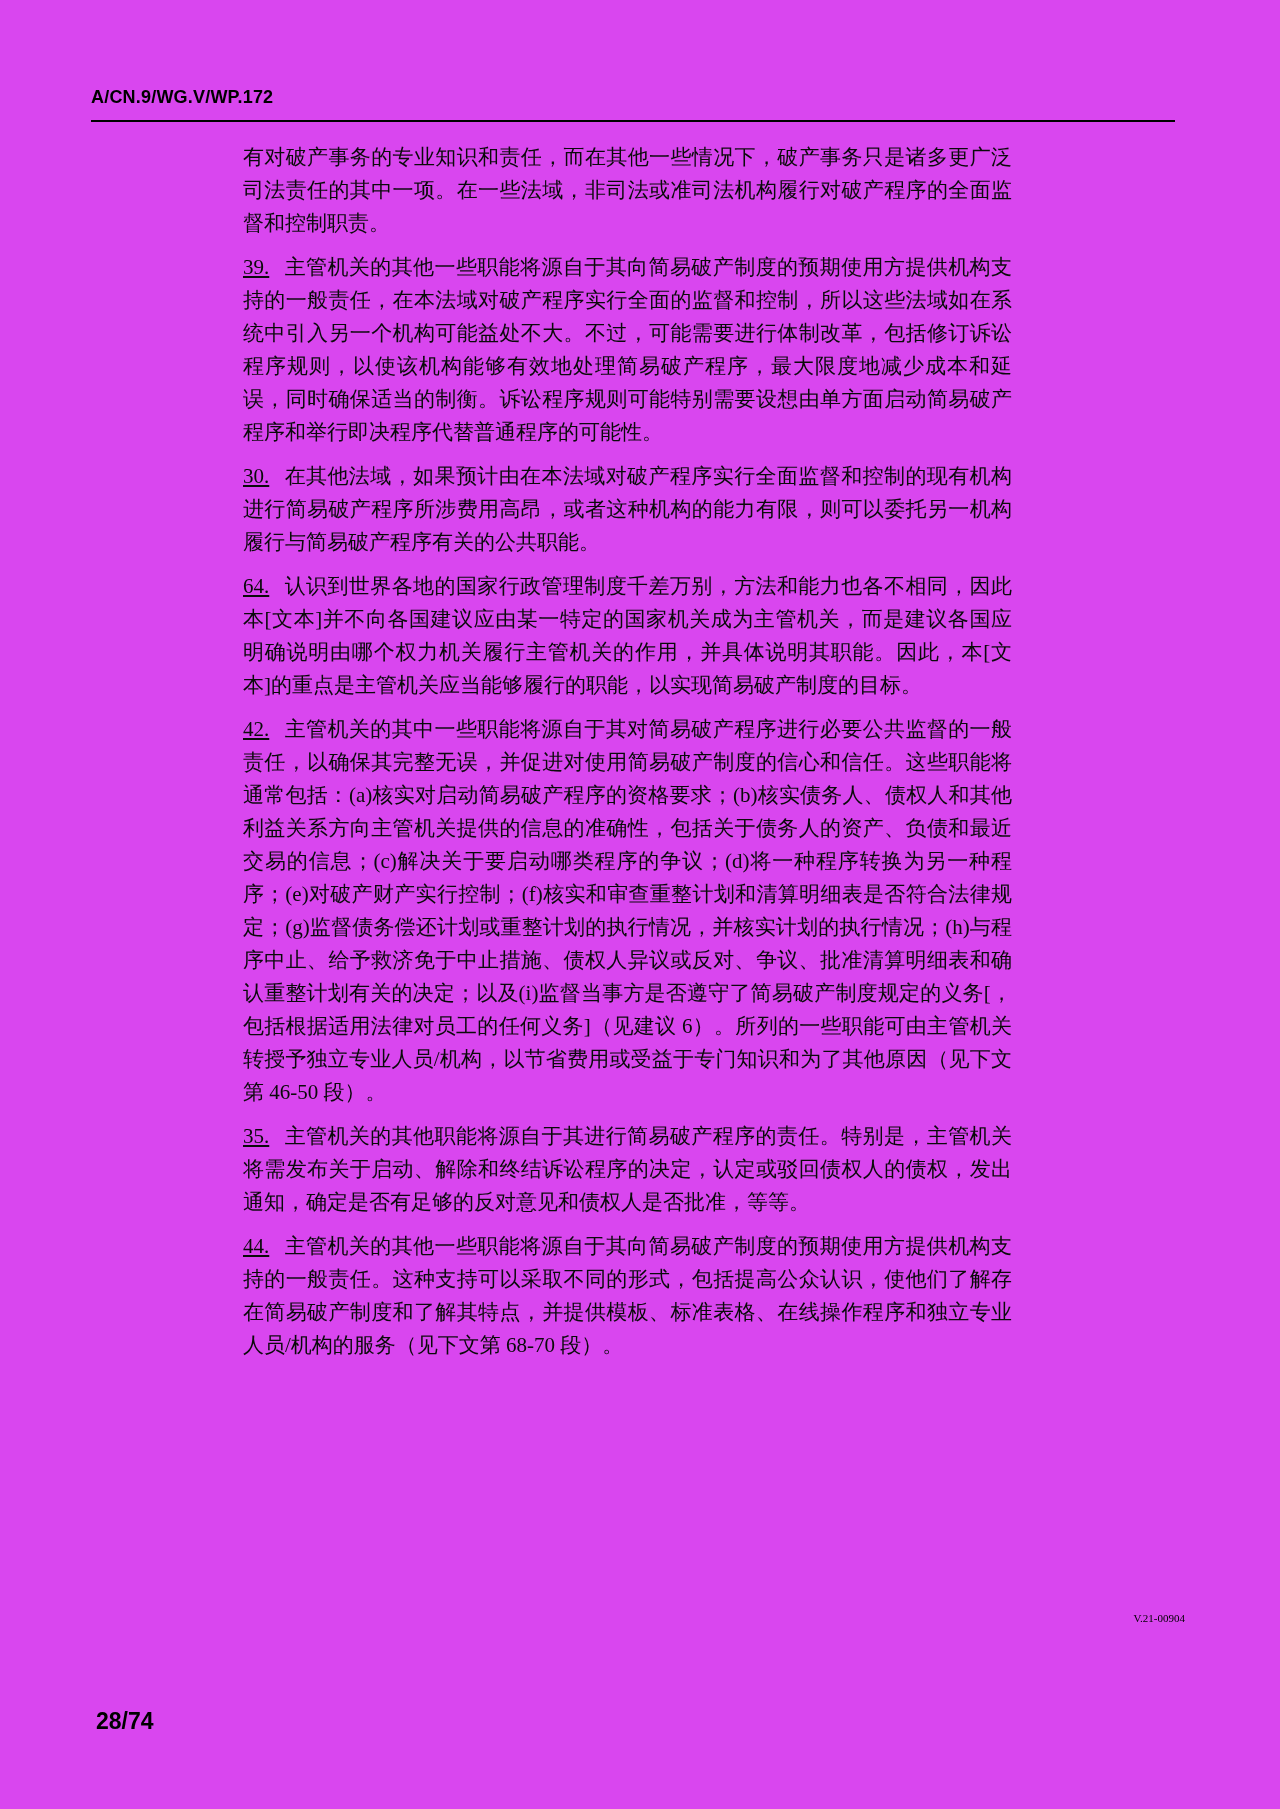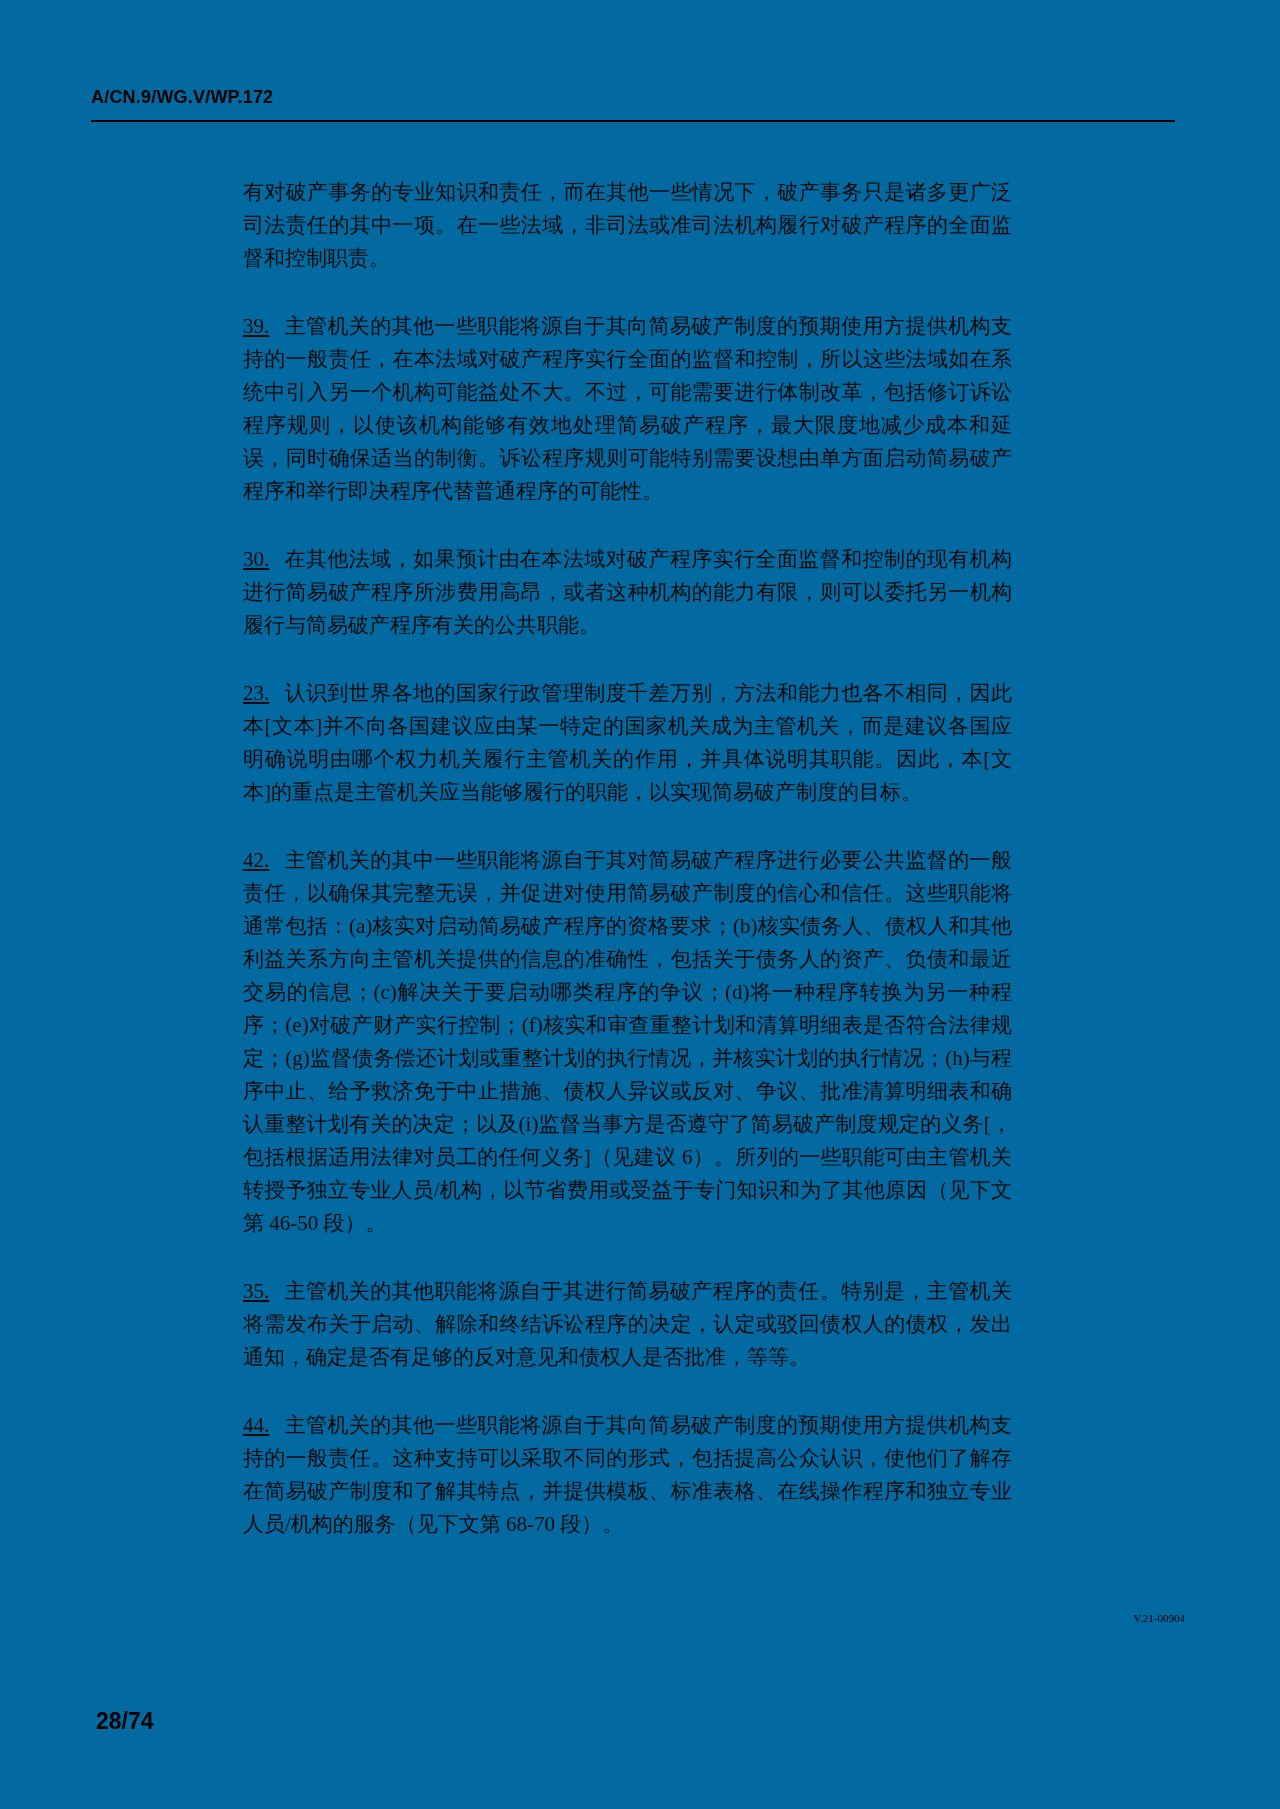"A/CN.9/WG.V/WP.172" .page { background: #0369a1 -> #d946ef }
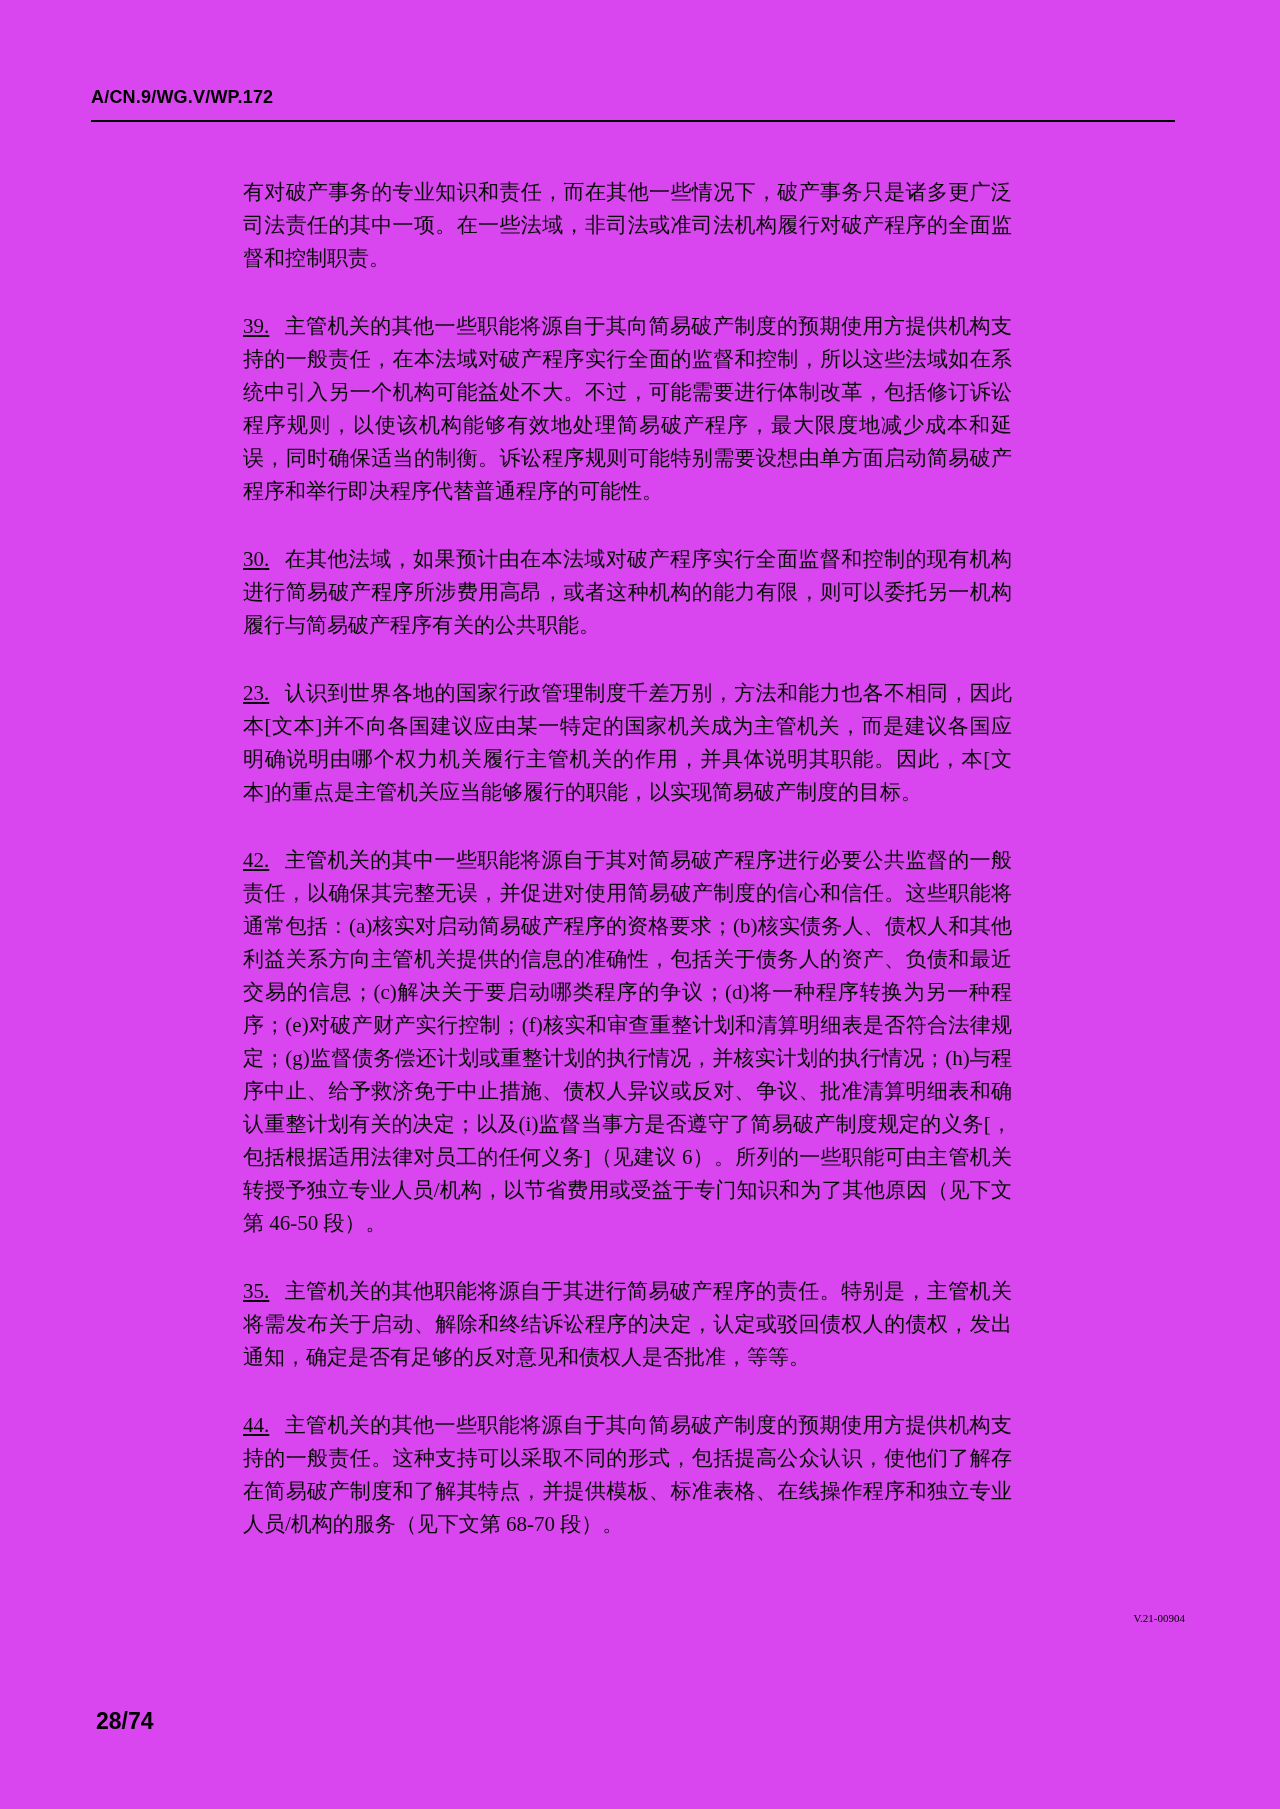"有对破产事务的专业知识和责任，而在其他一些情况下，破产事务只是诸多更广泛司法责任" .para { margin-top: 35px -> none }
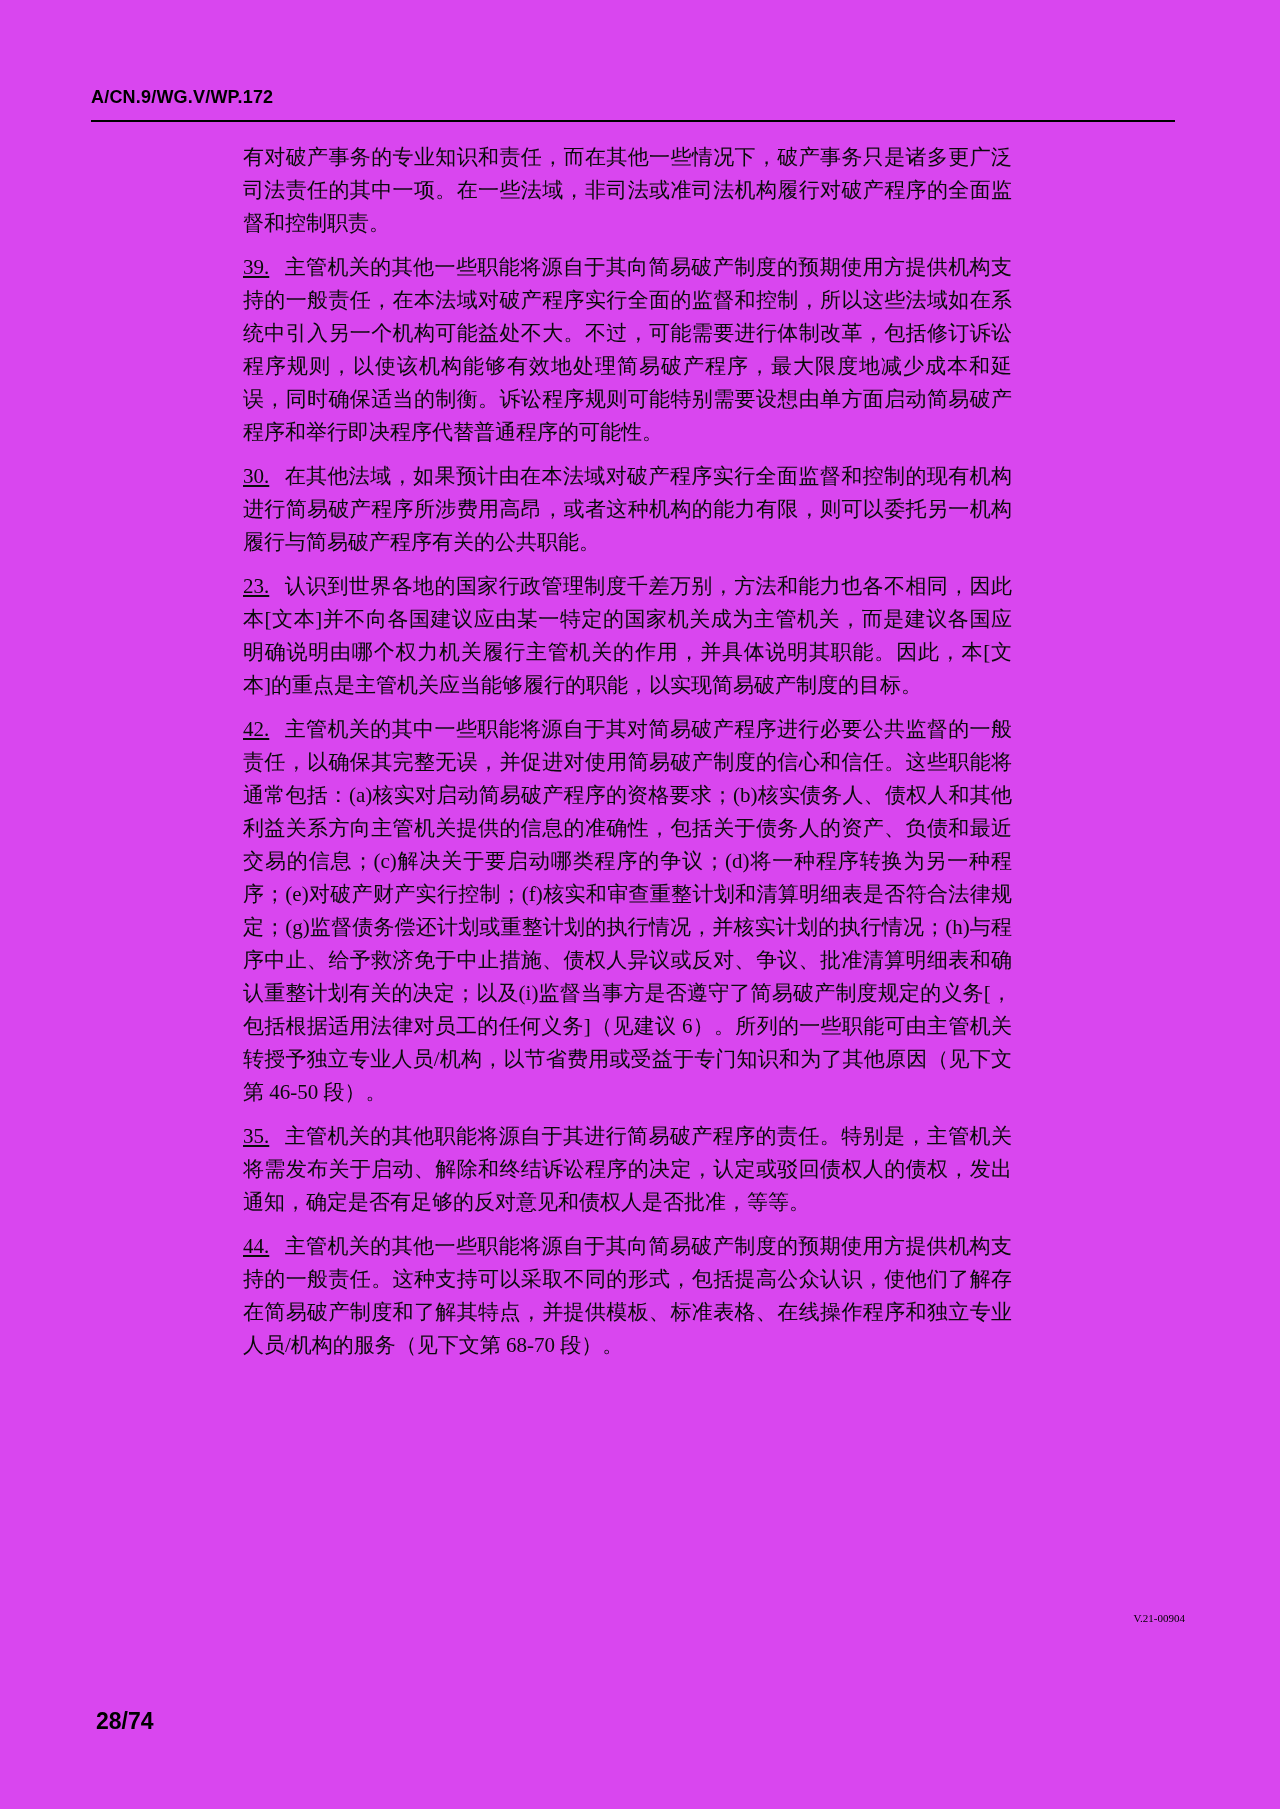"23." span.para-num { text: 23 -> 64 }
